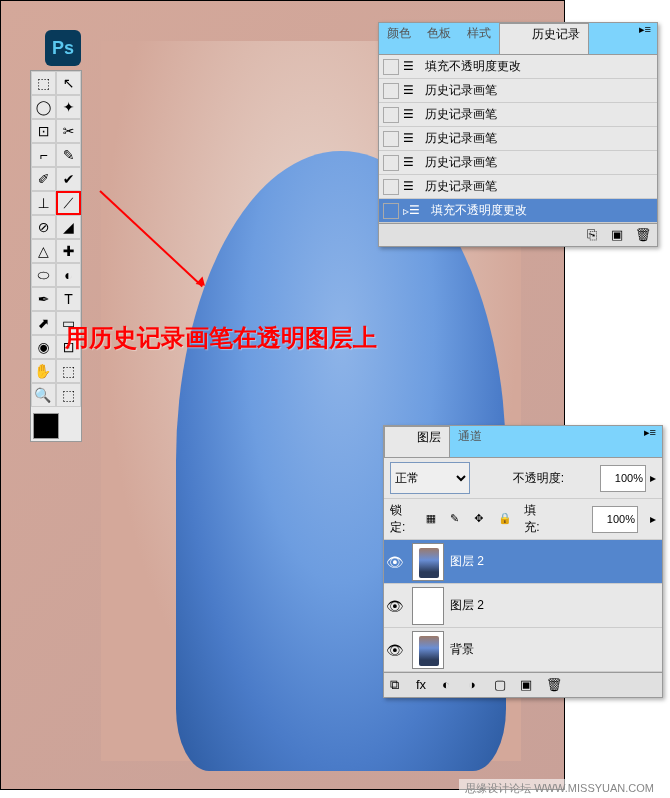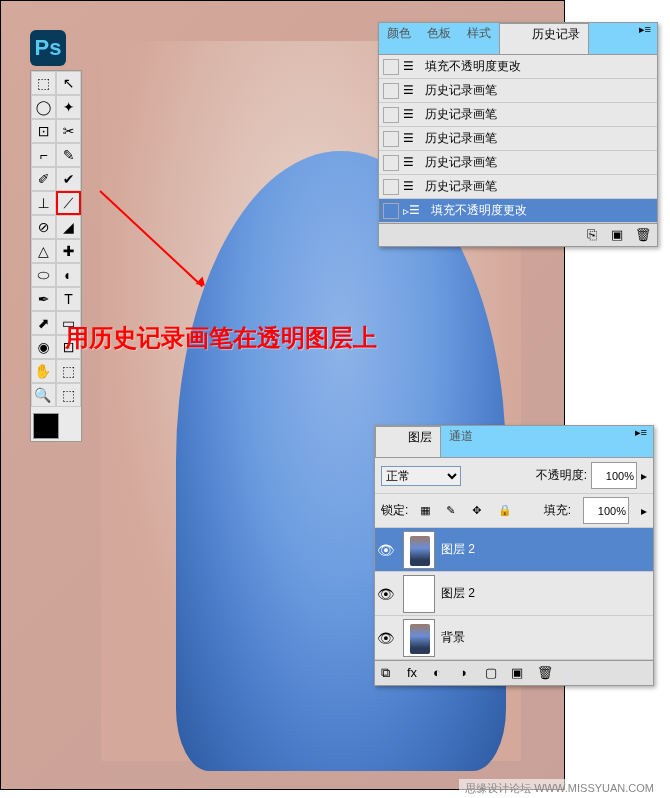"Ps" .ps-icon { font-size: 22px -> 18px; left: 30px -> 45px }
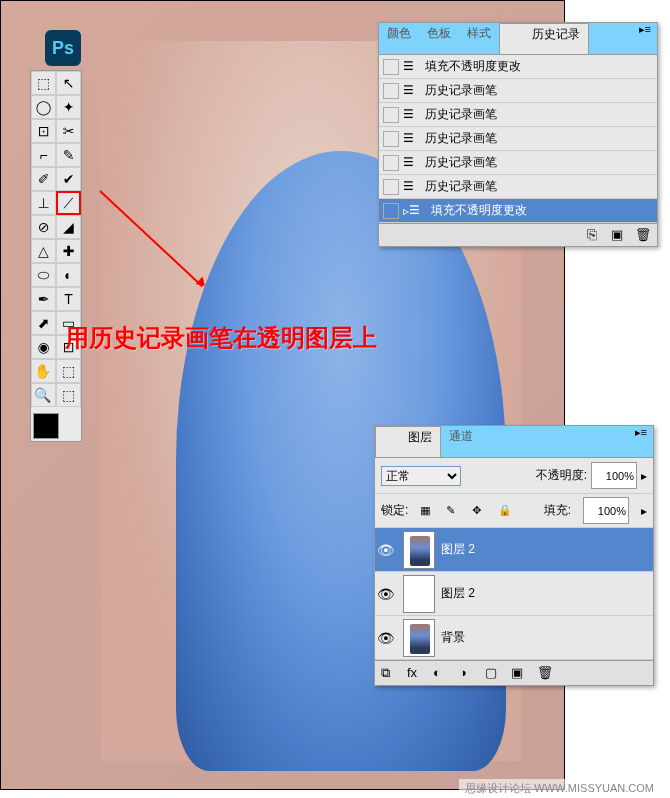"图层" .layers-panel { right: 16px -> 7px }
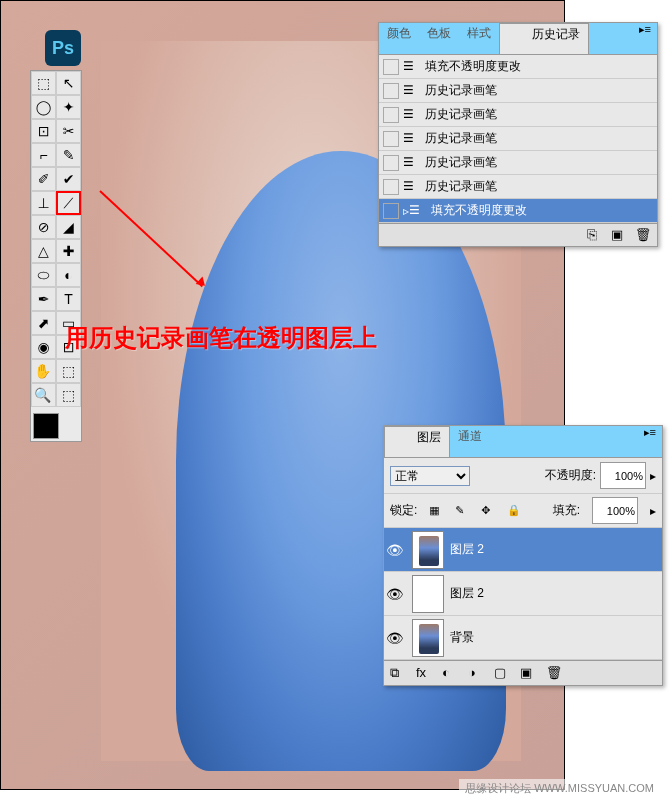"正常" .blend-select { height: 20px -> 32px }
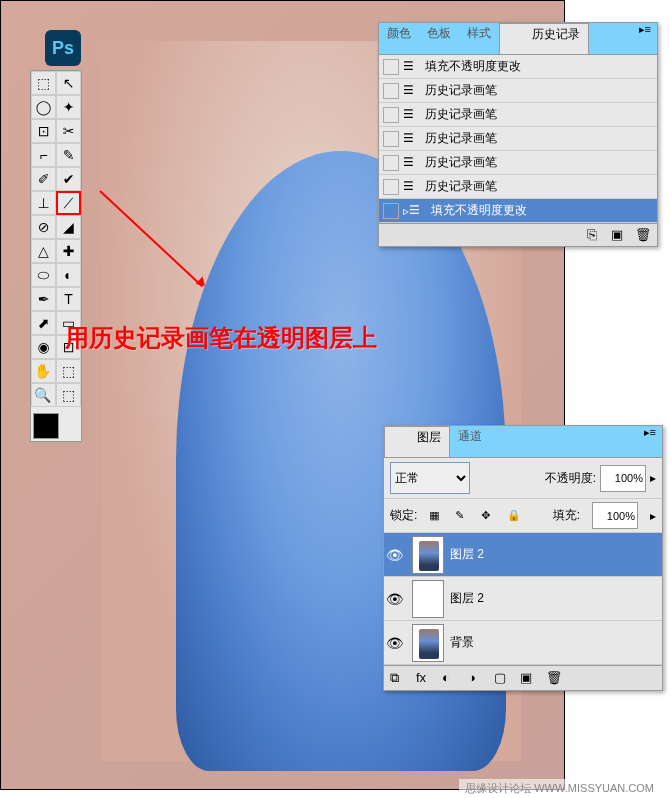"100%" .opacity-input { margin-left: none -> 32px }
